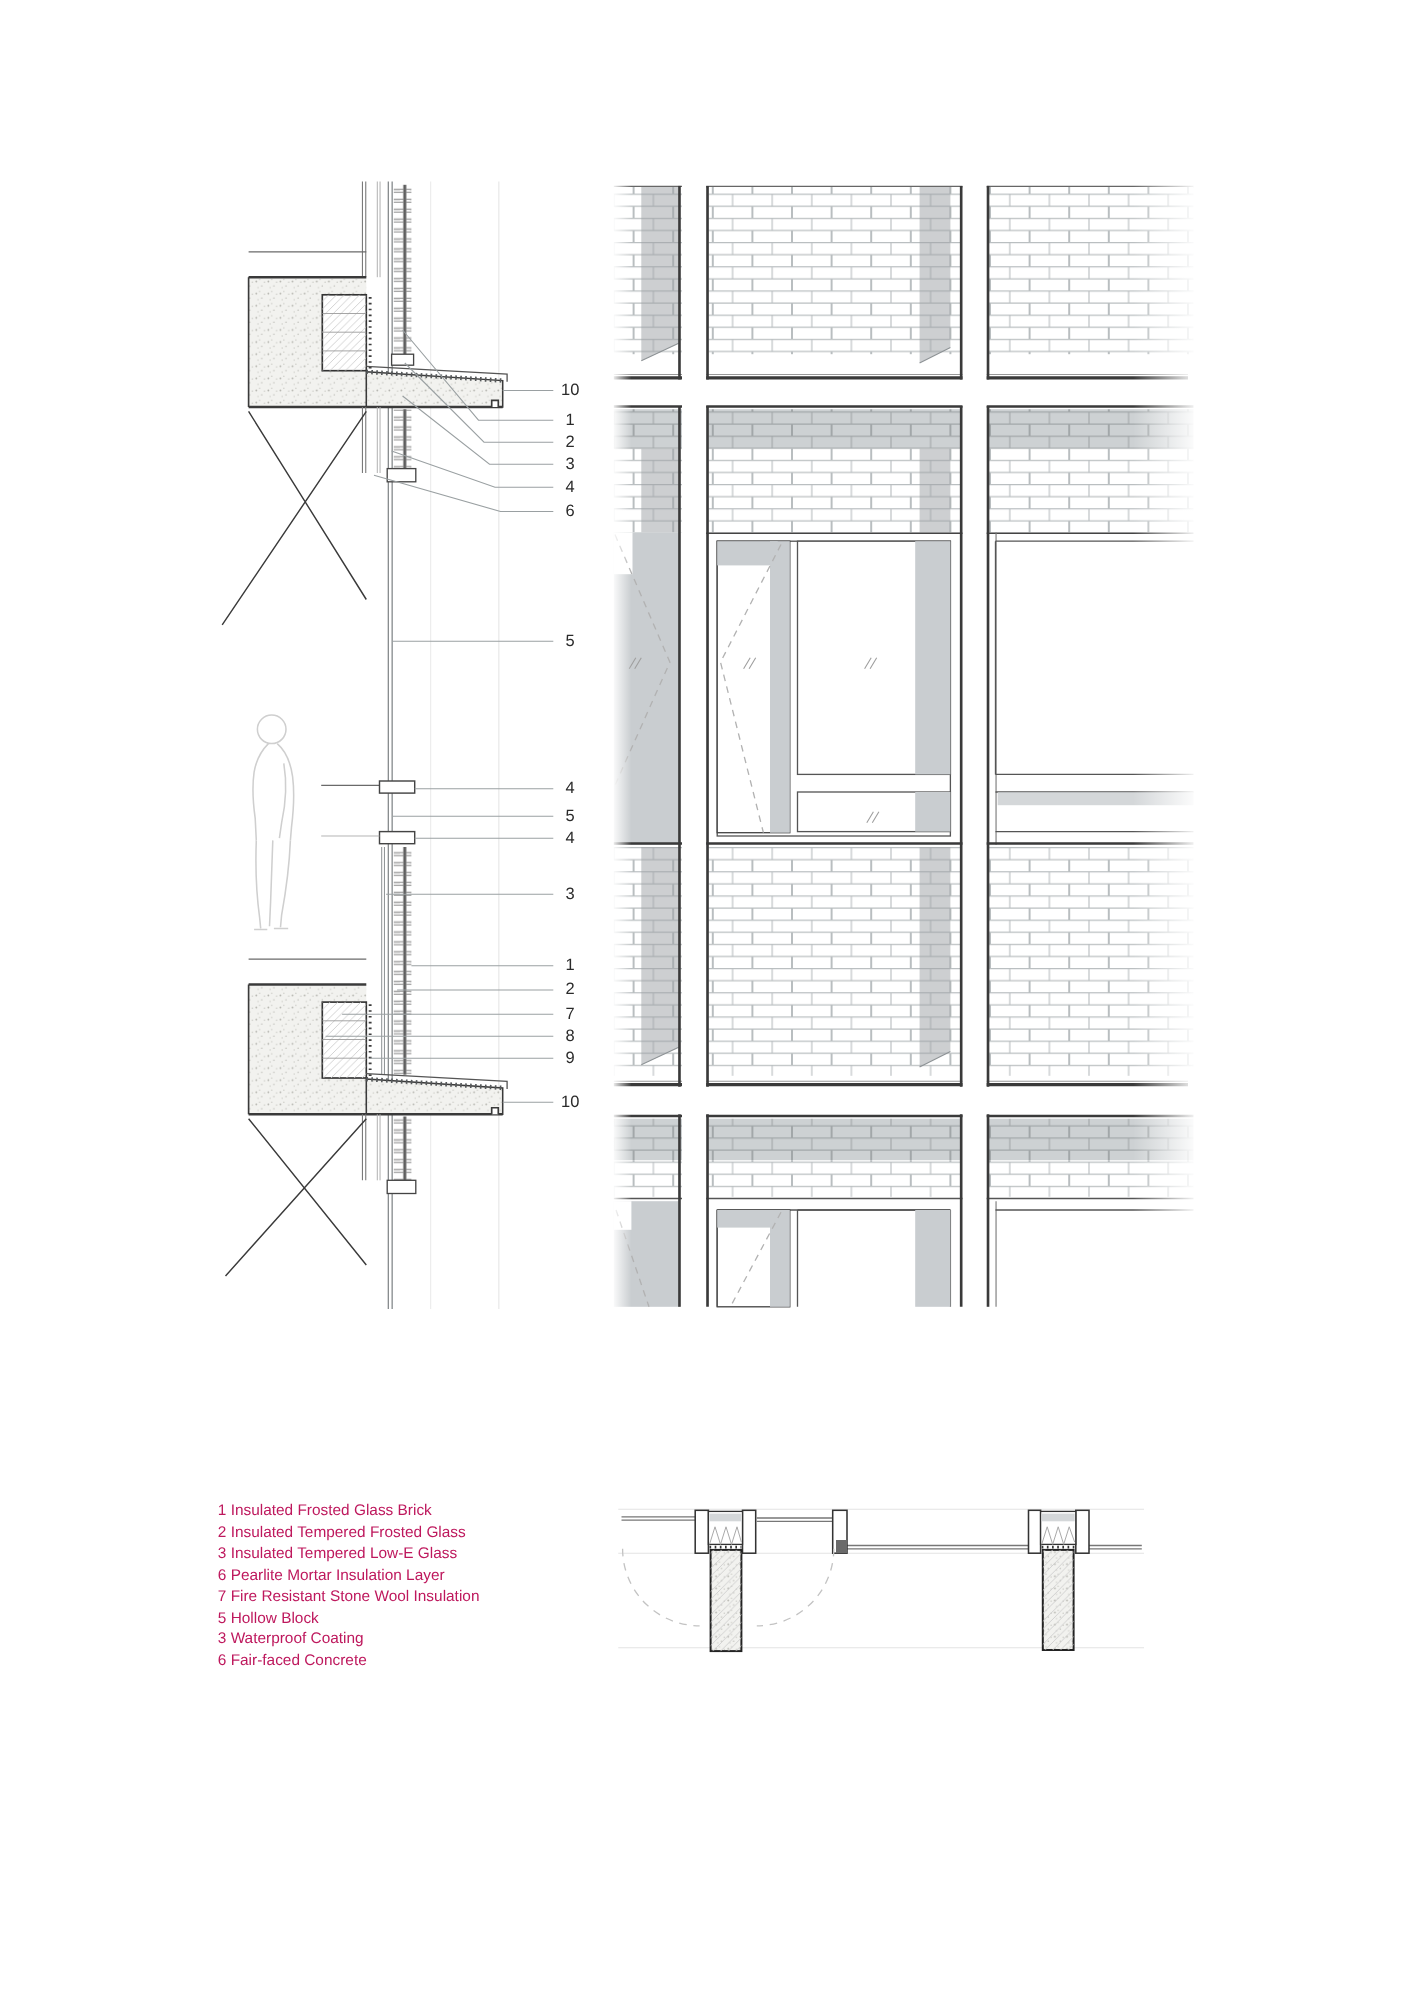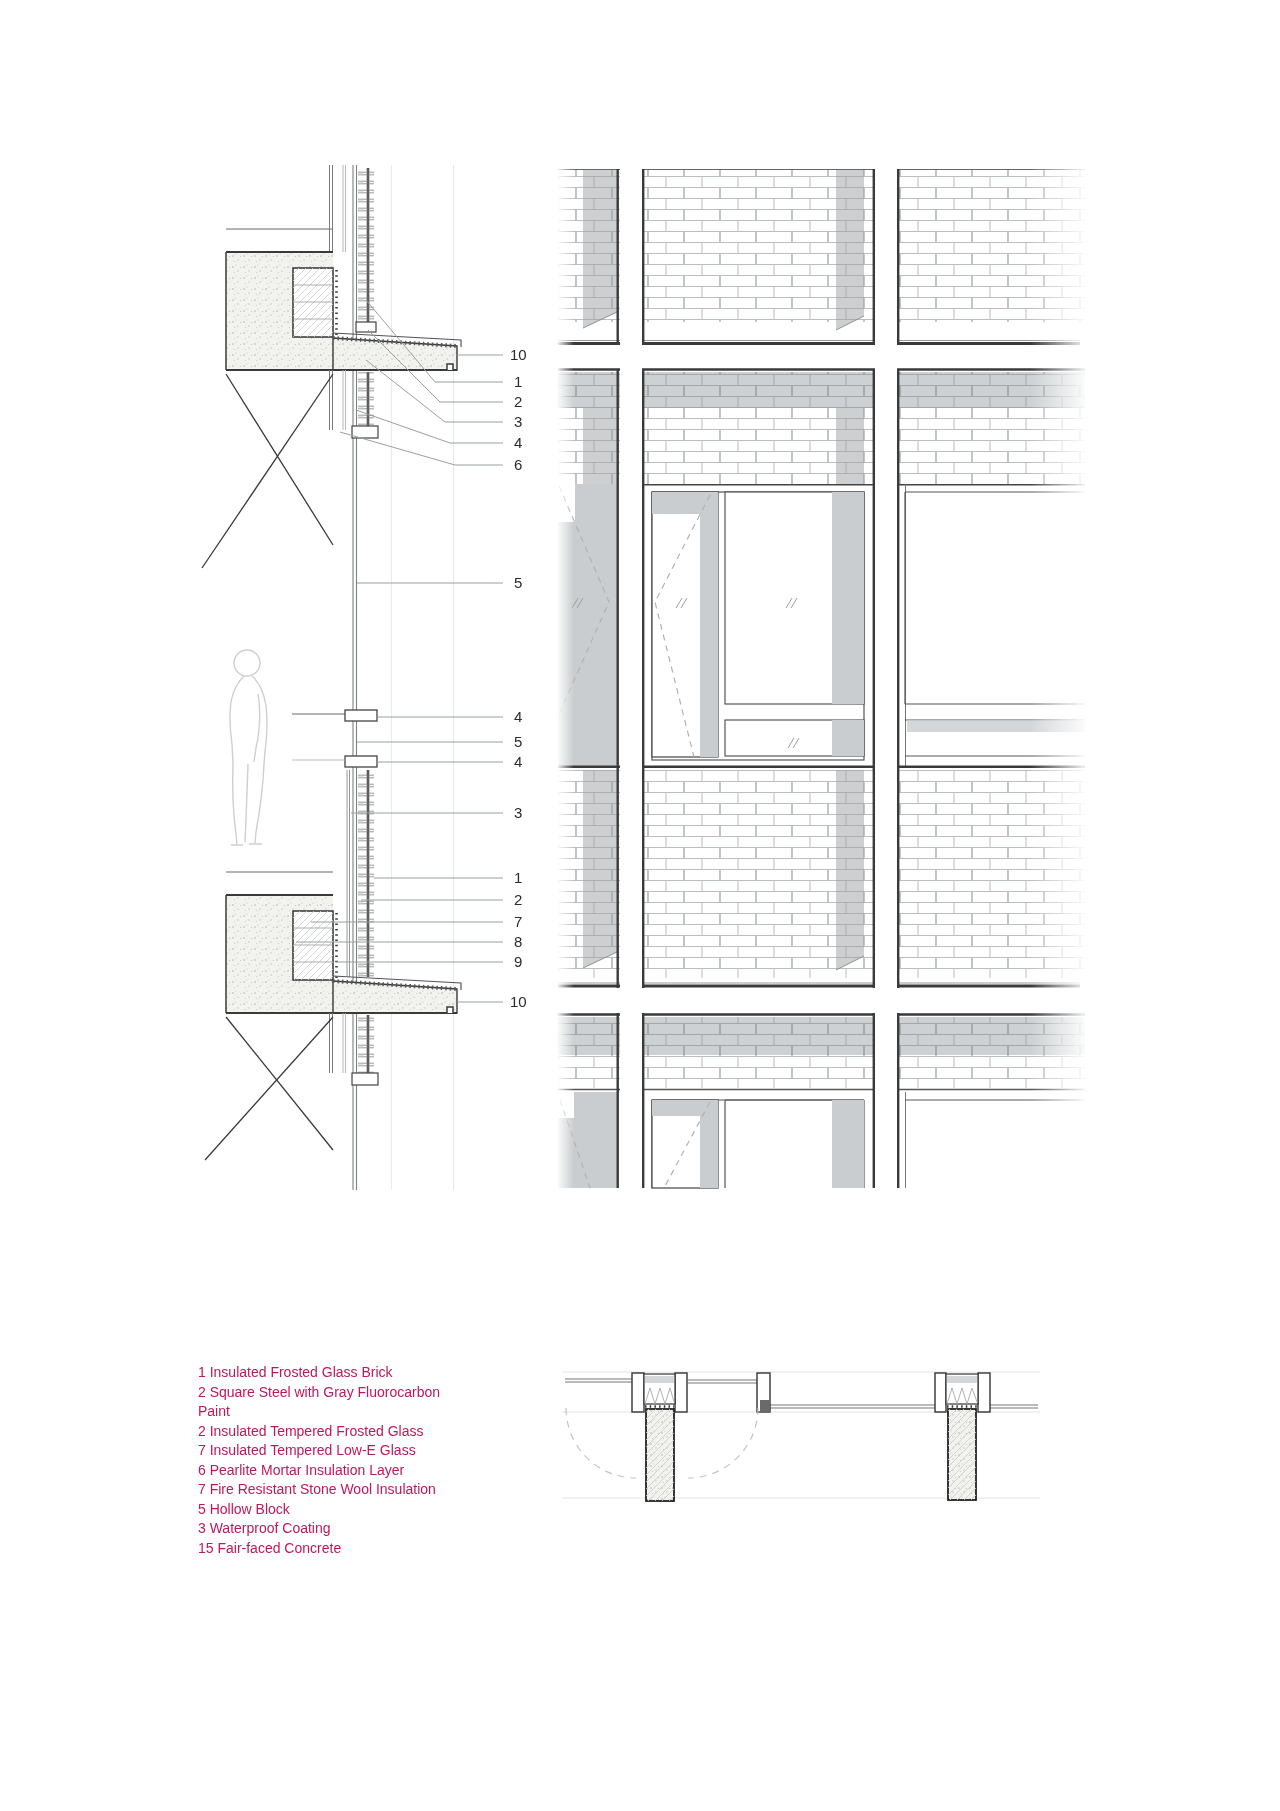"2 Square Steel with Gray" div { html: <div>2 Square Steel with Gray Fluorocarbon Paint</div> -> none }
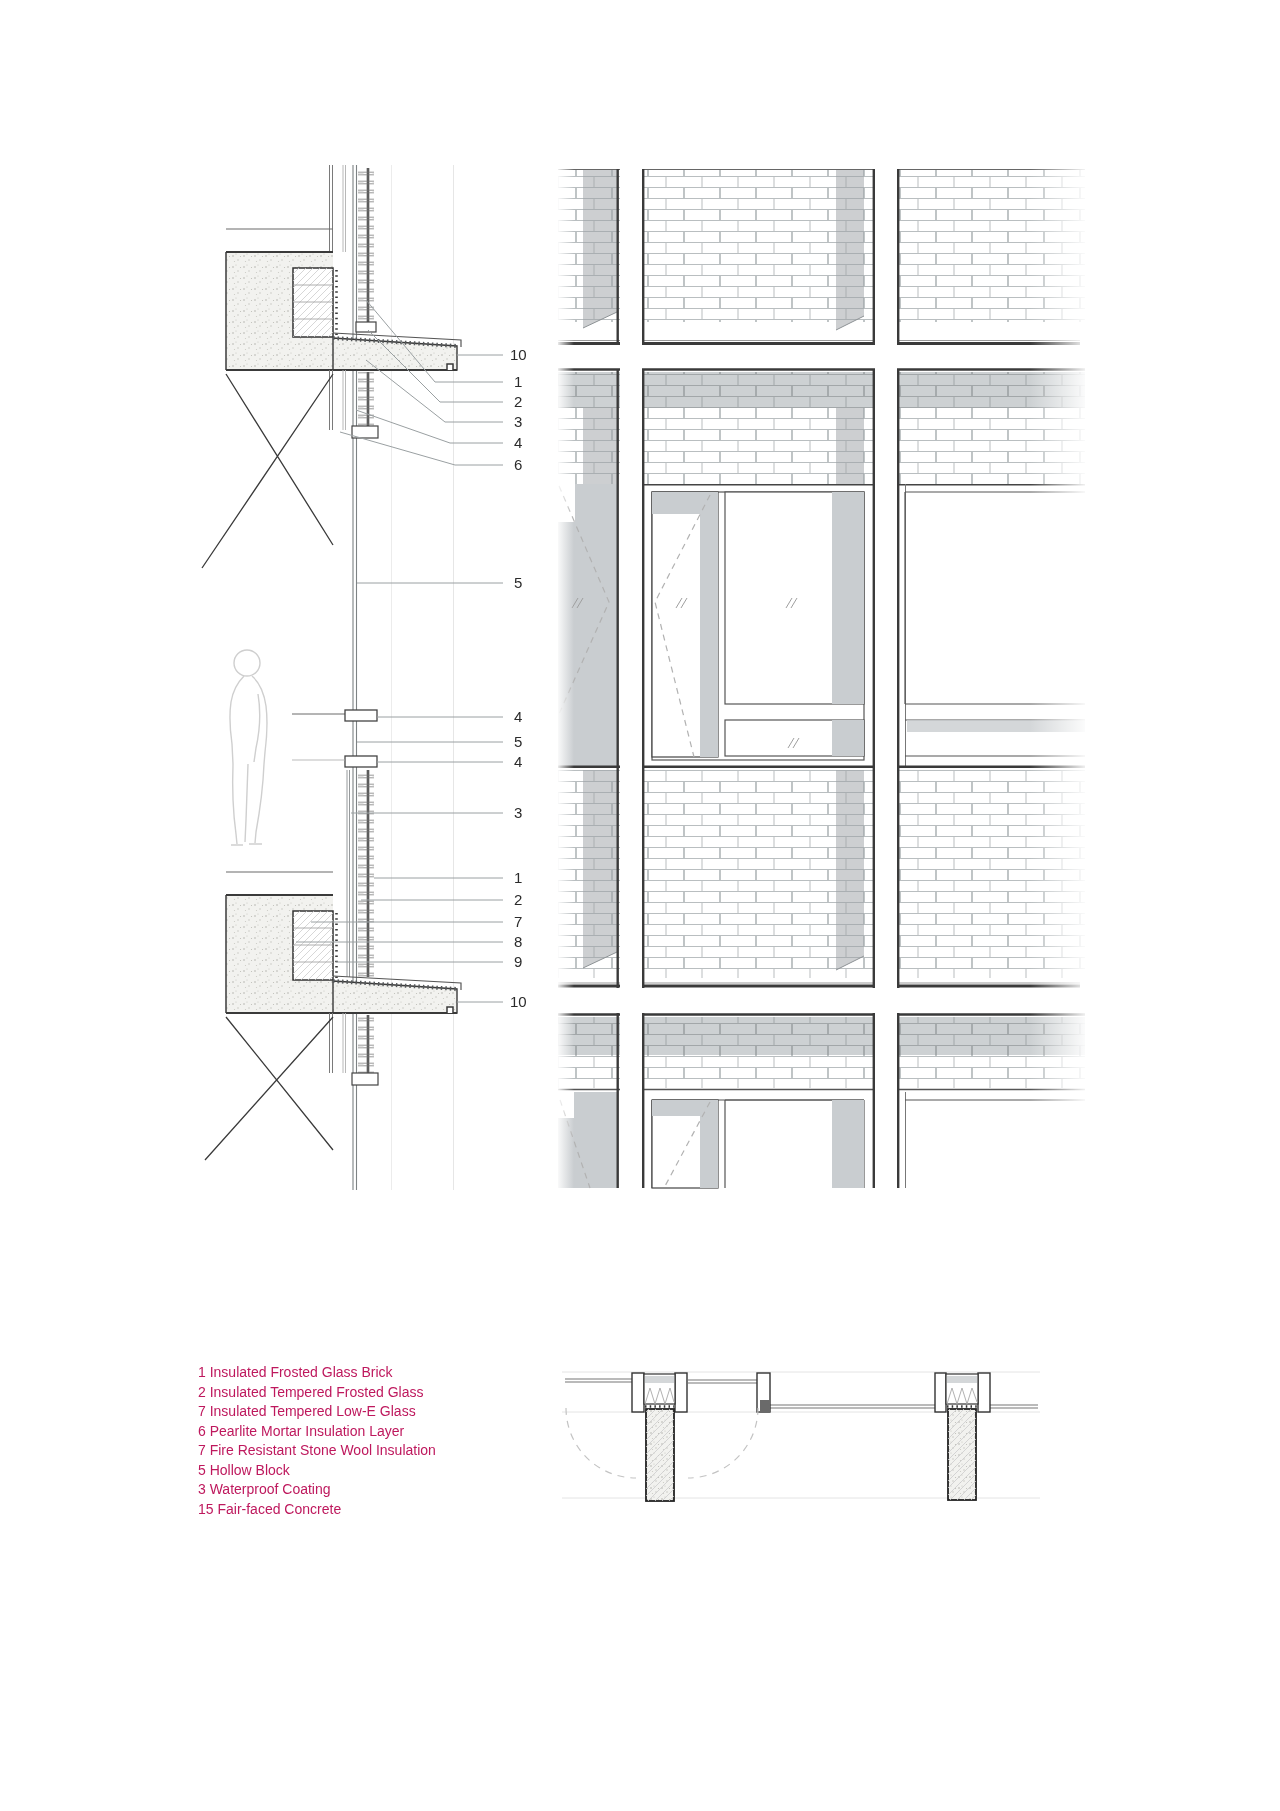"7 Insulated Tempered Low-E Glass" div { text: 7 -> 3 }
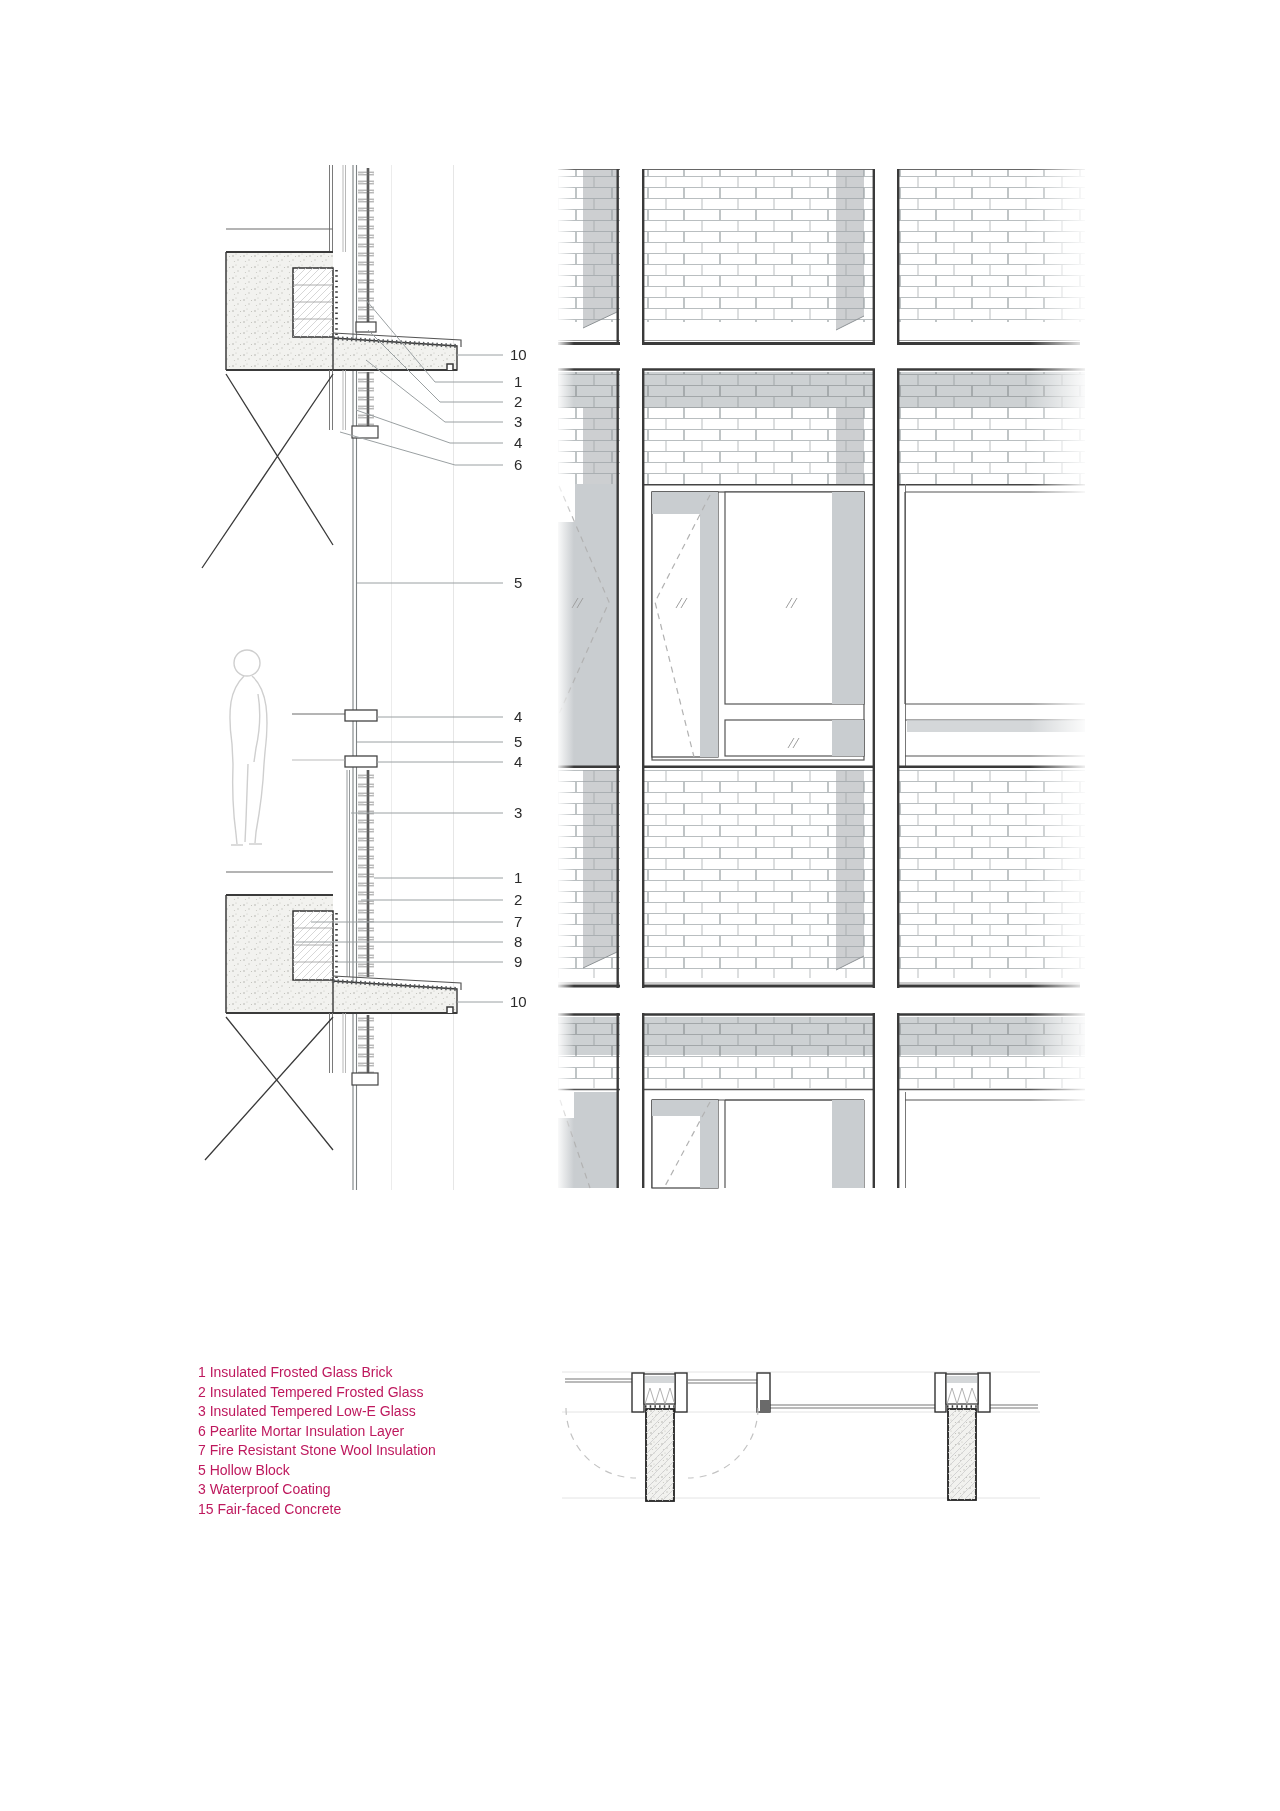"15 Fair-faced Concrete" div { text: 15 -> 6 }
